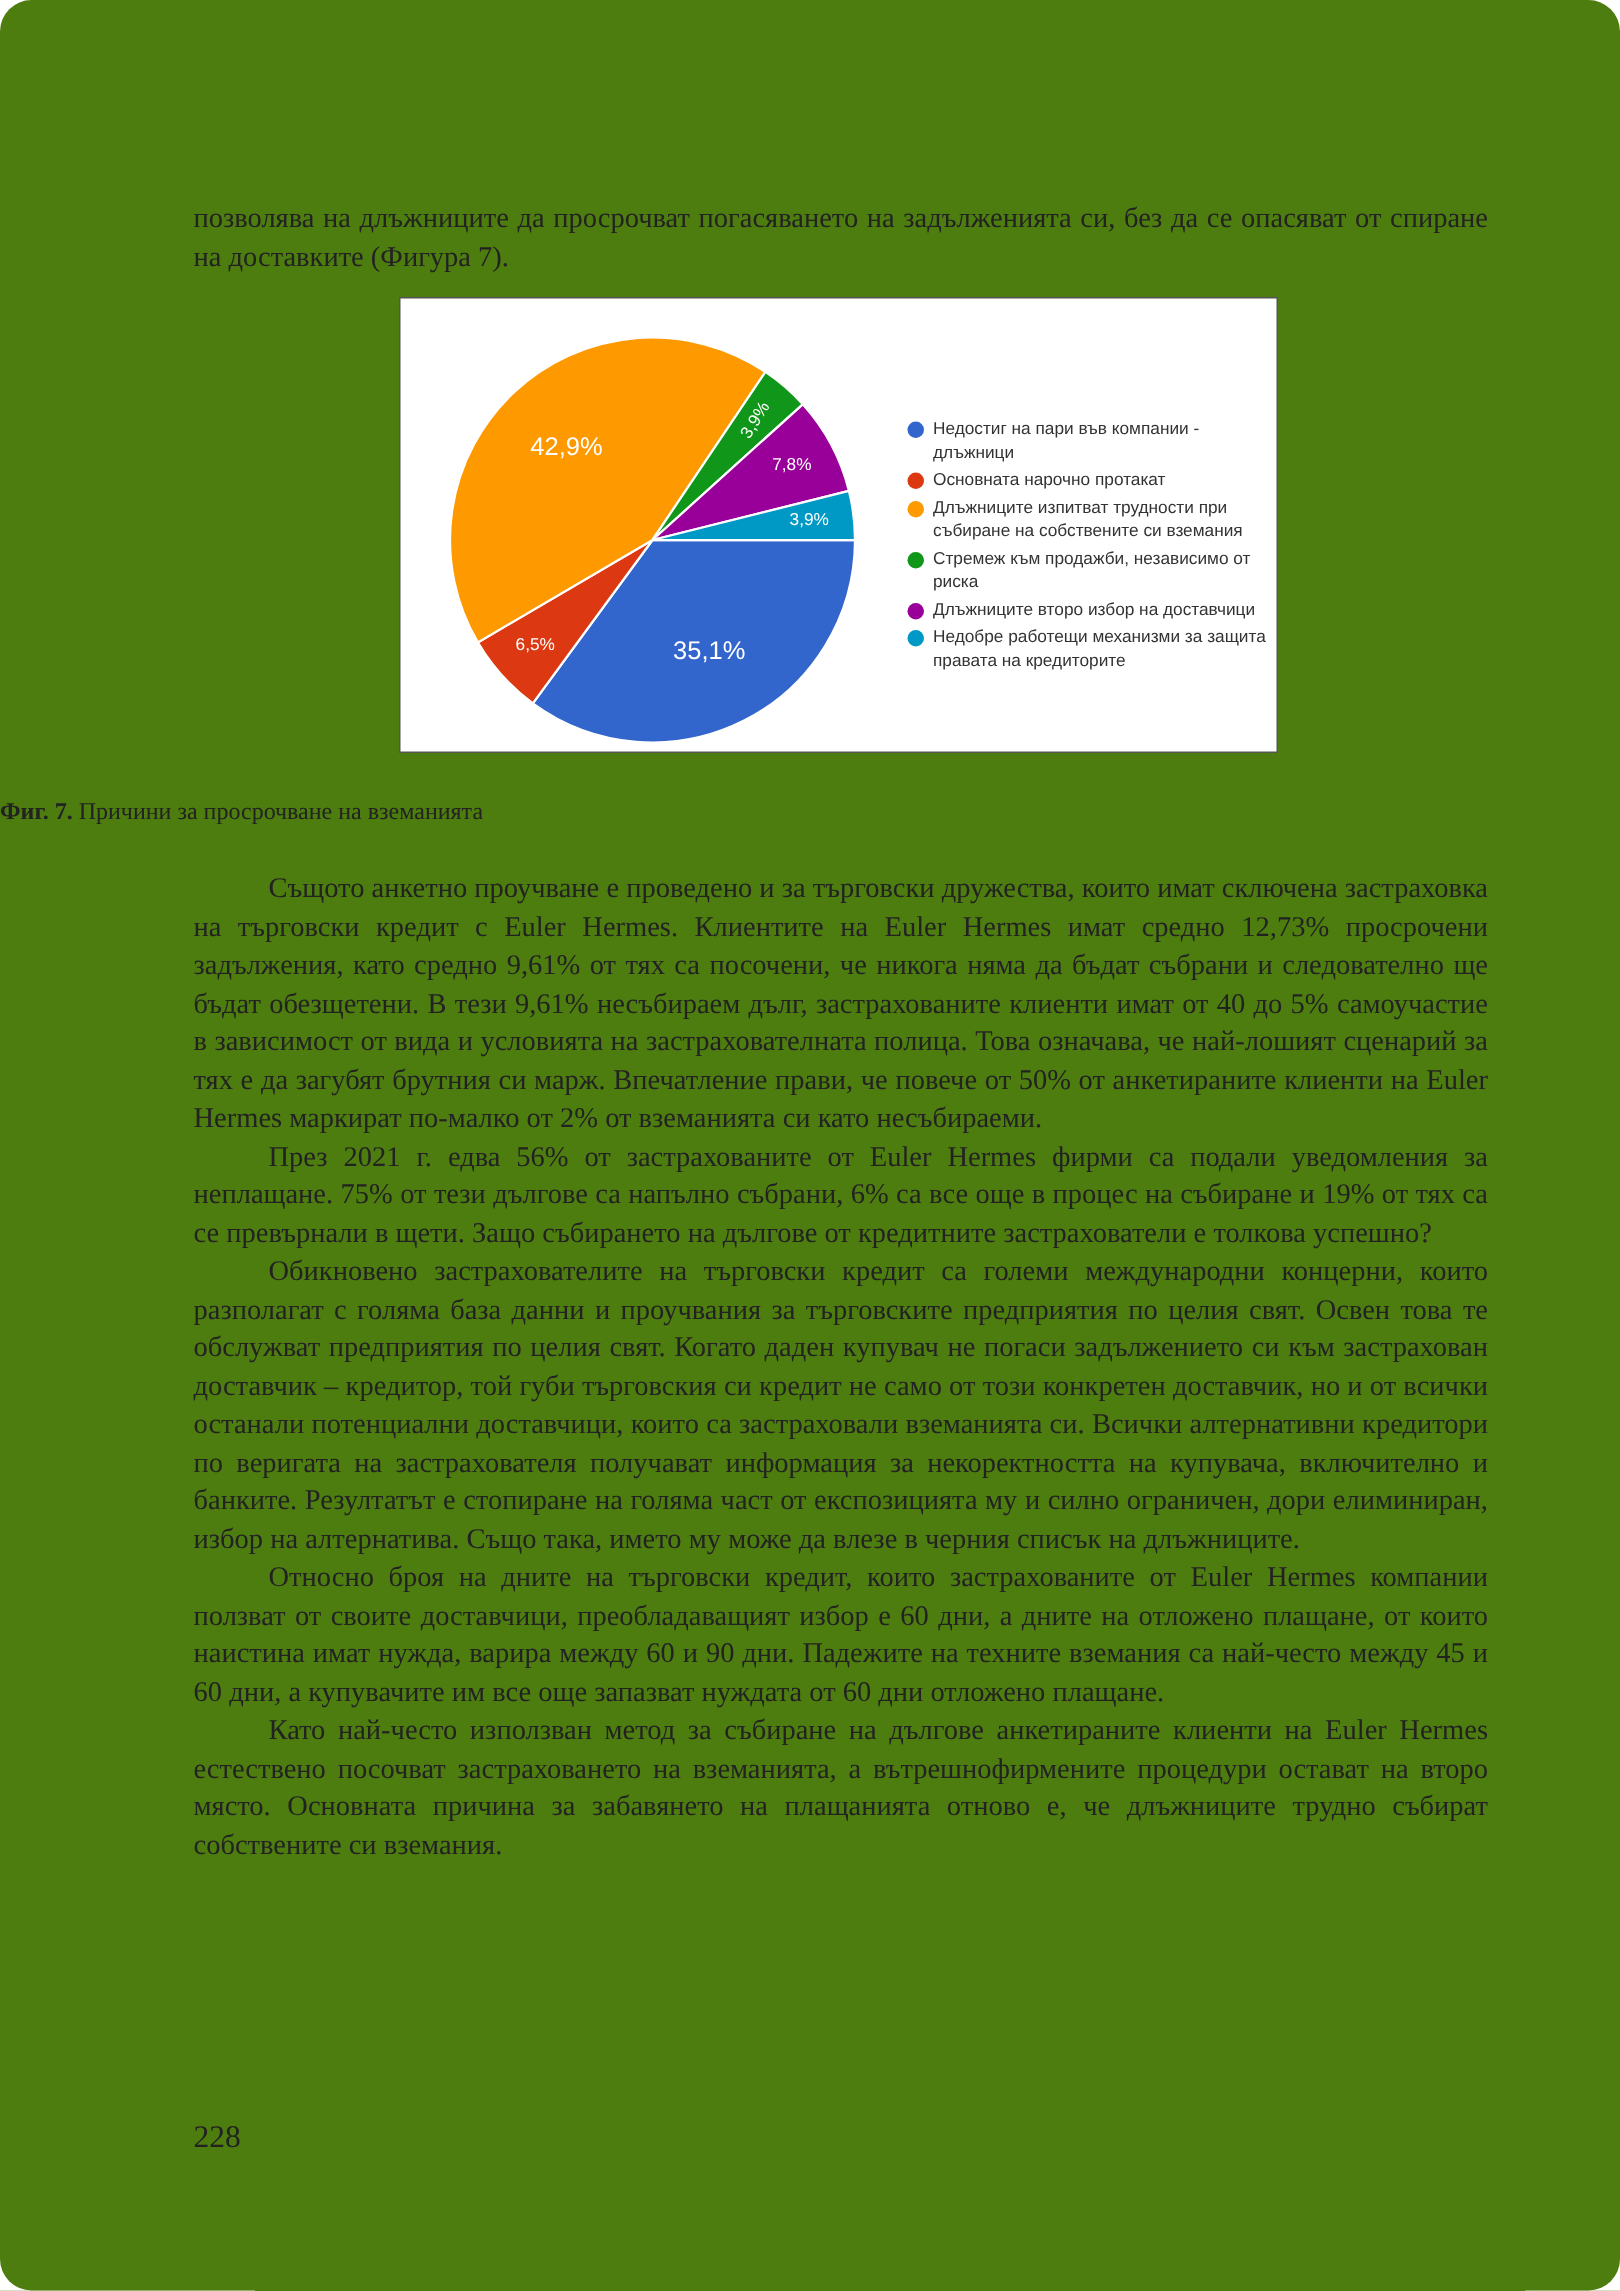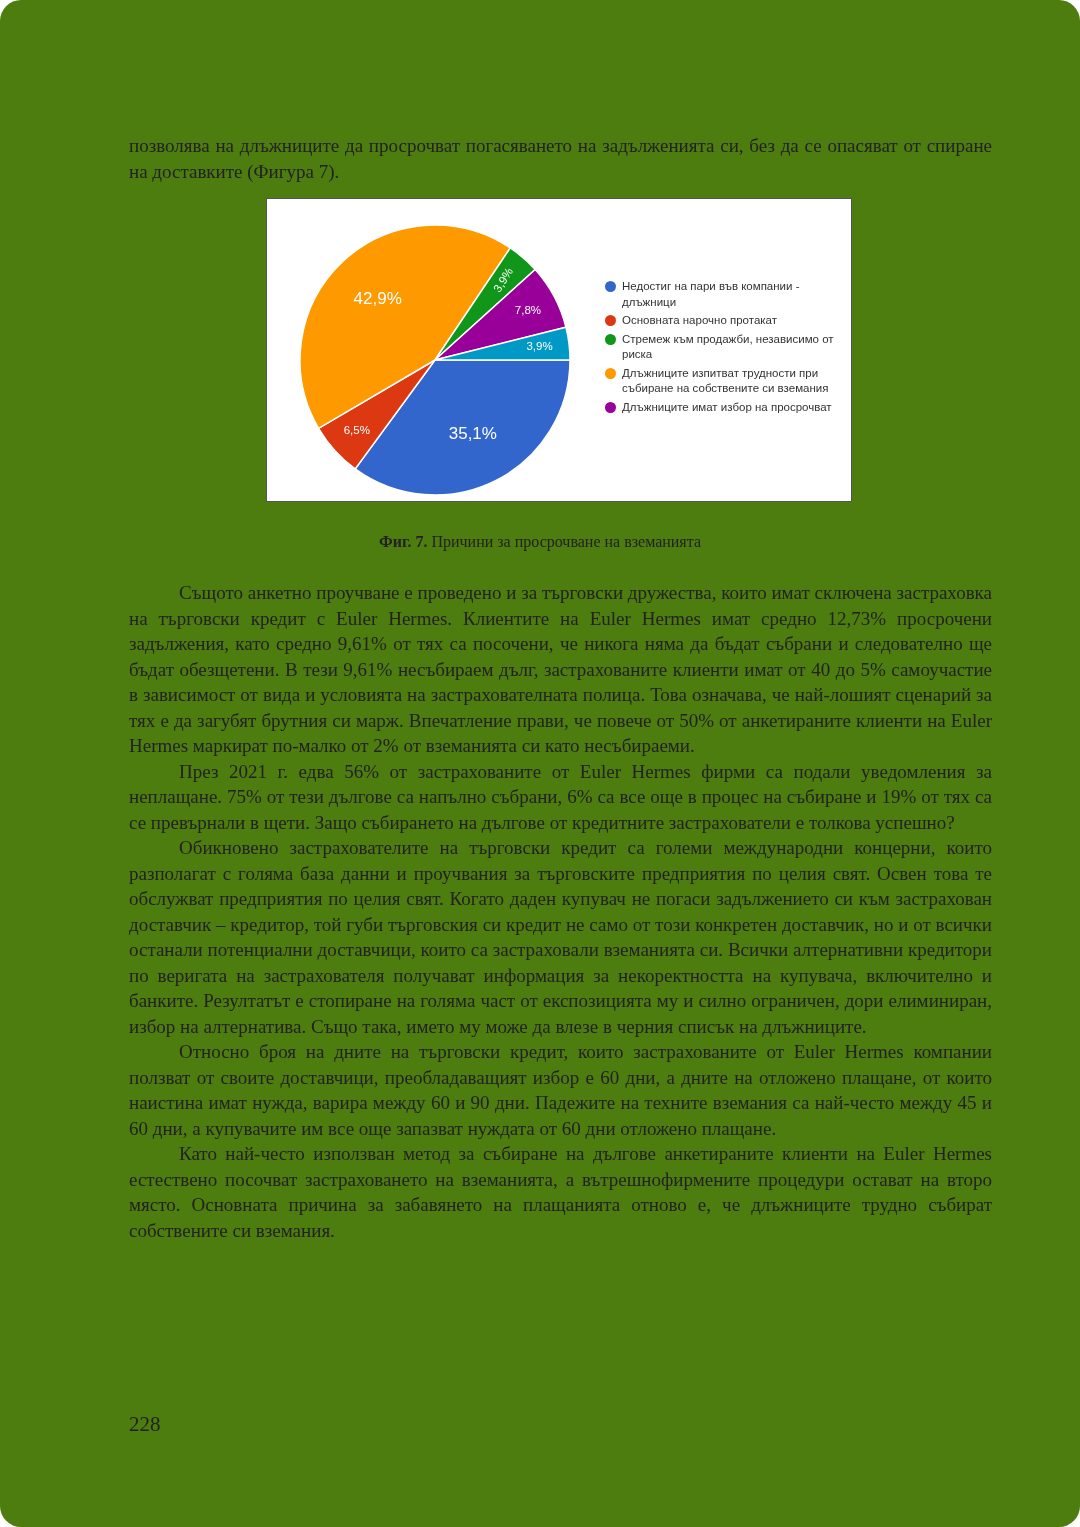"Стремеж към продажби, независимо от" div.legend-item { order: before "Длъжниците изпитват трудности при" -> after "Длъжниците изпитват трудности при" }
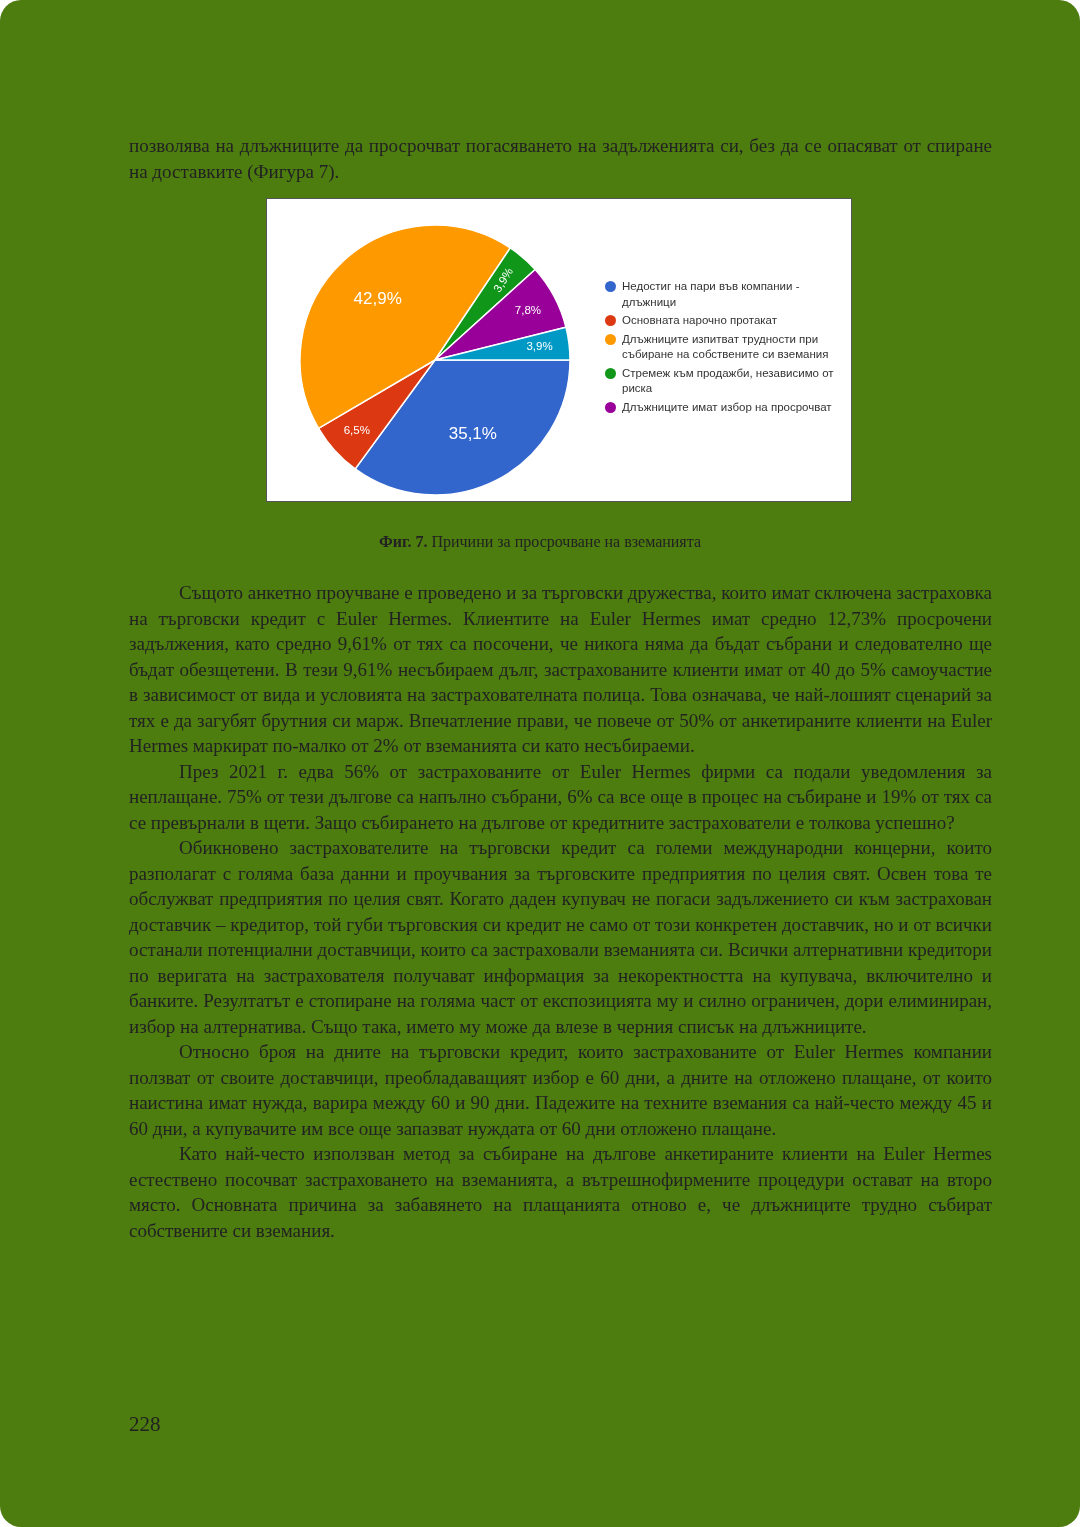"Длъжниците имат избор на просрочват" span { text: имат избор на просрочват -> второ избор на доставчици }
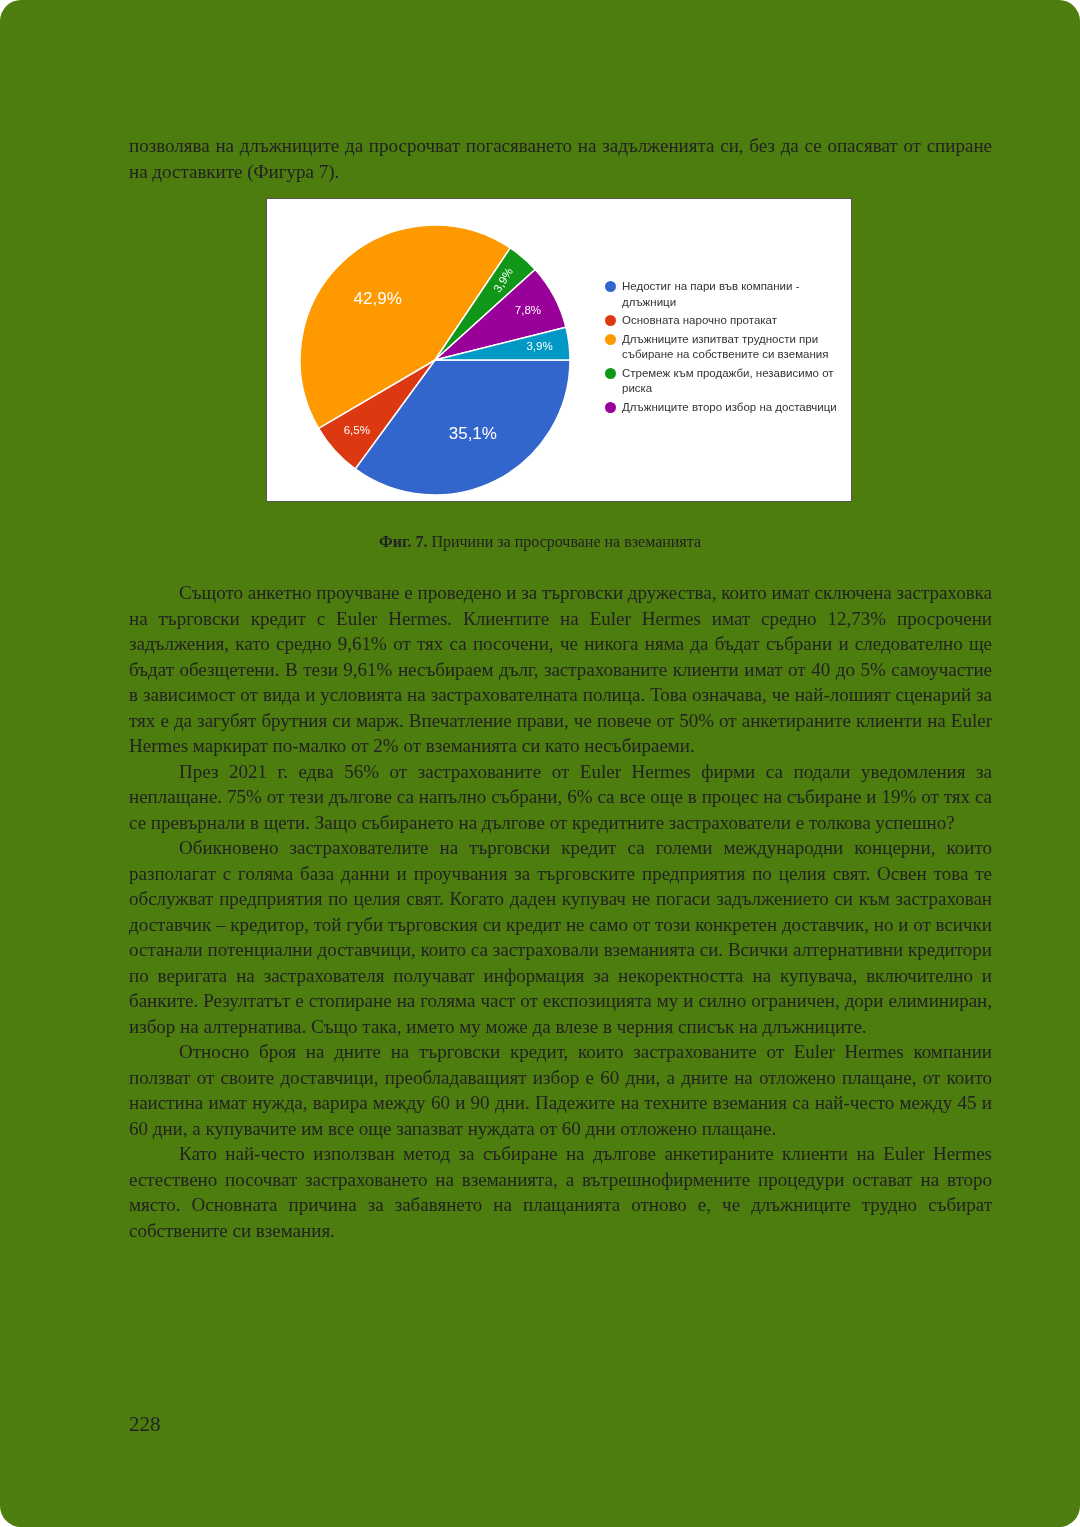"Недобре работещи механизми за защита" div.legend-item { html: none -> <div> <span></span> <span>Недобре работещи механизми за защита правата на кредиторите</span> </div> }
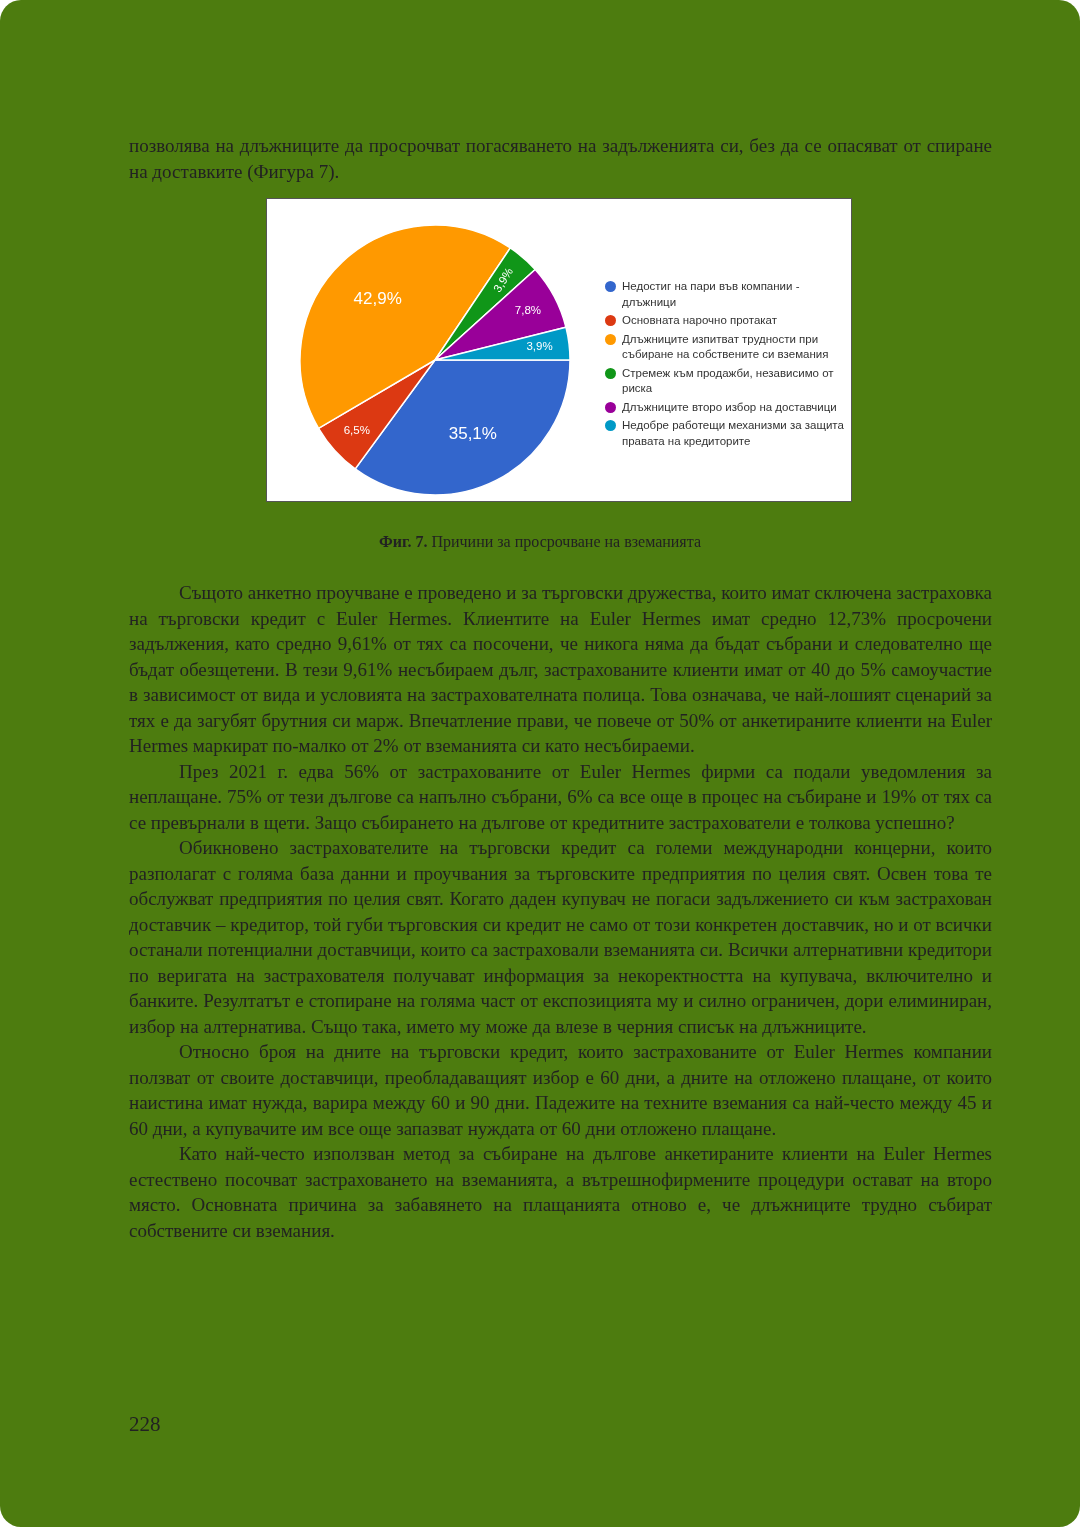"Фиг. 7. Причини за просрочване" .caption { text-align: center -> left }
